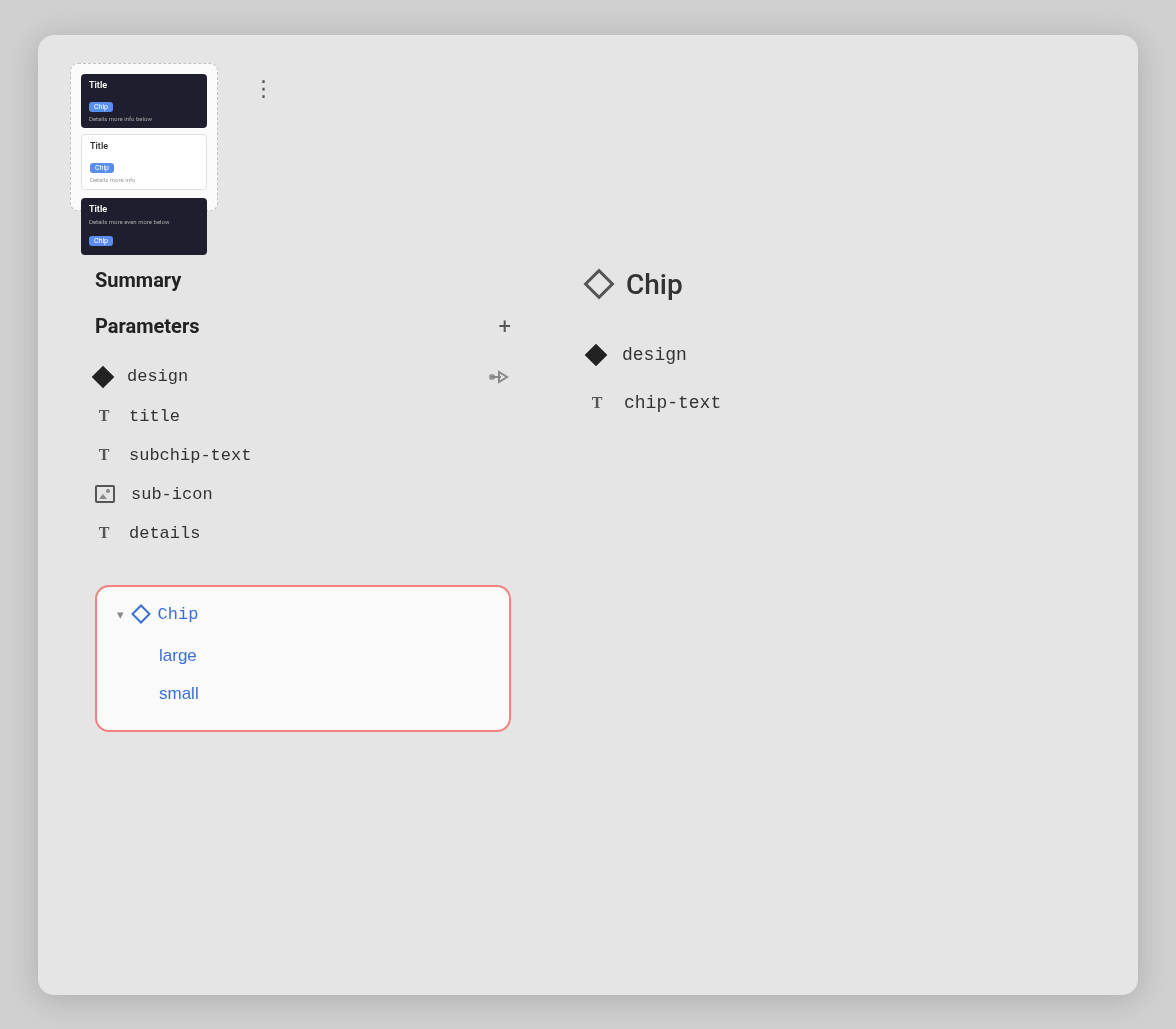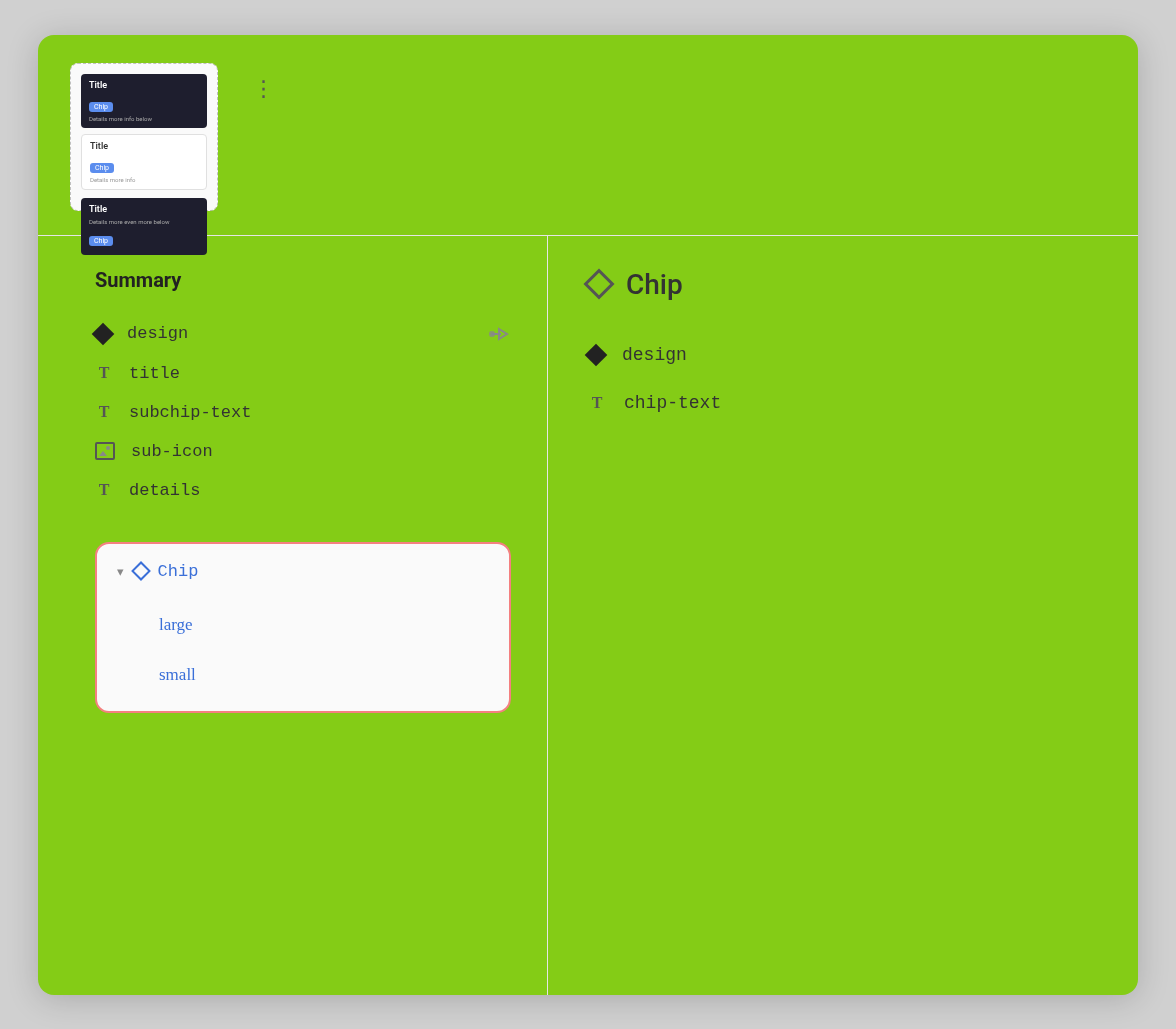"Title" .card { background: #84cc16 -> #e5e5e5 }
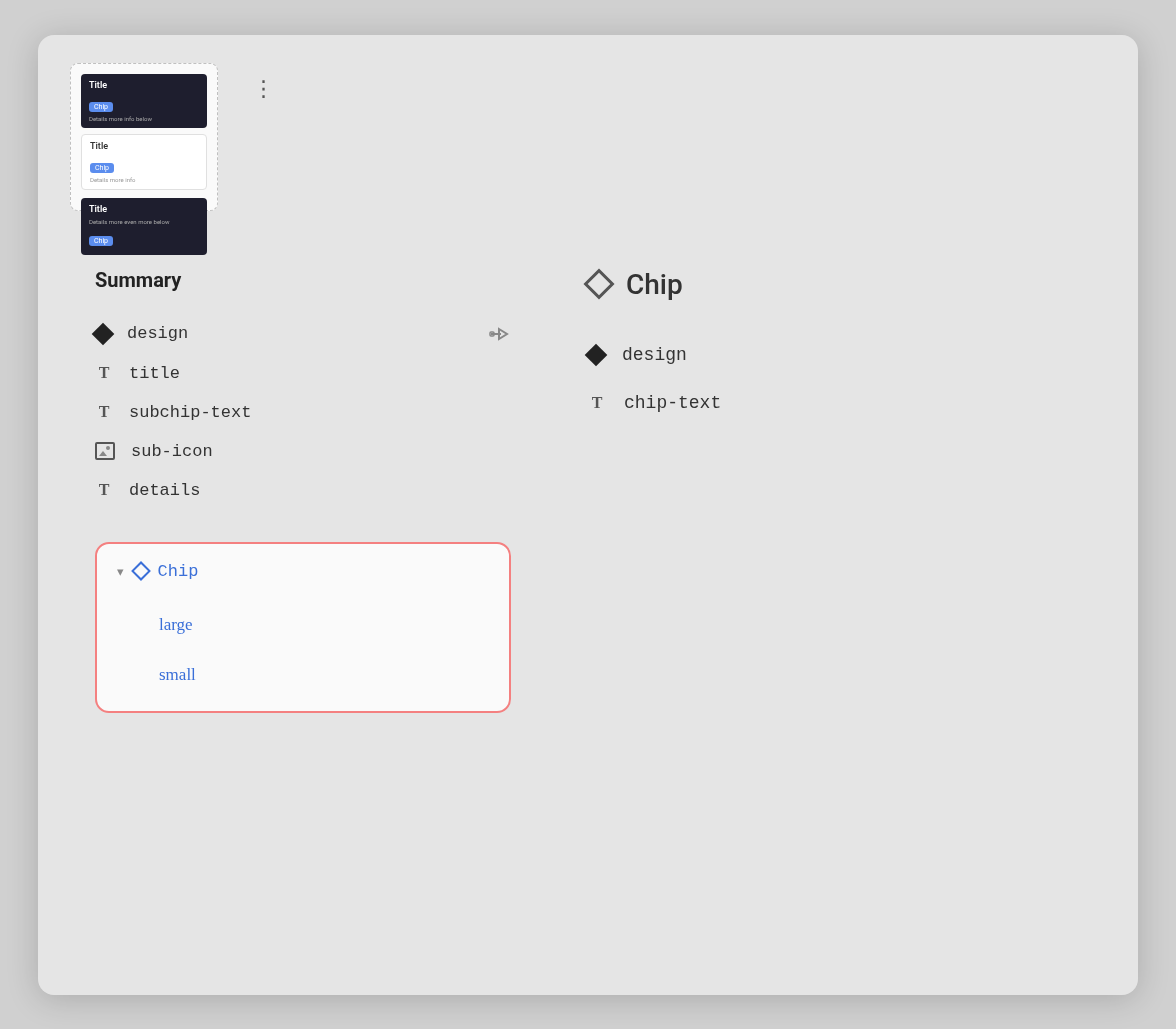"Parameters" div.section-sub-title { html: none -> <div> <span>Parameters</span> <span>+</span> </div> }
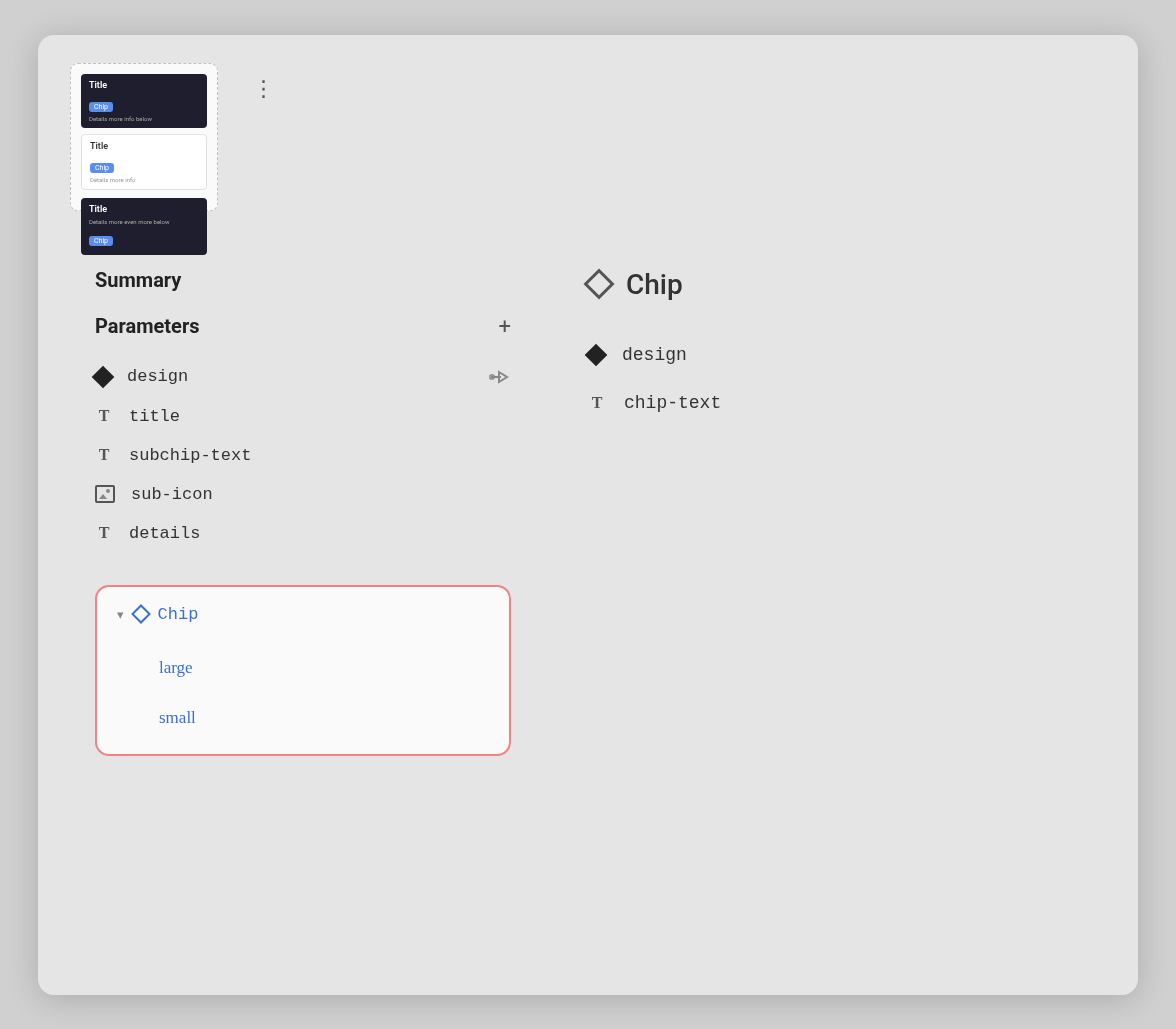"large" .relay-item { font-family: Liberation Serif, serif -> Liberation Sans, sans-serif; margin-top: 12px -> none }
